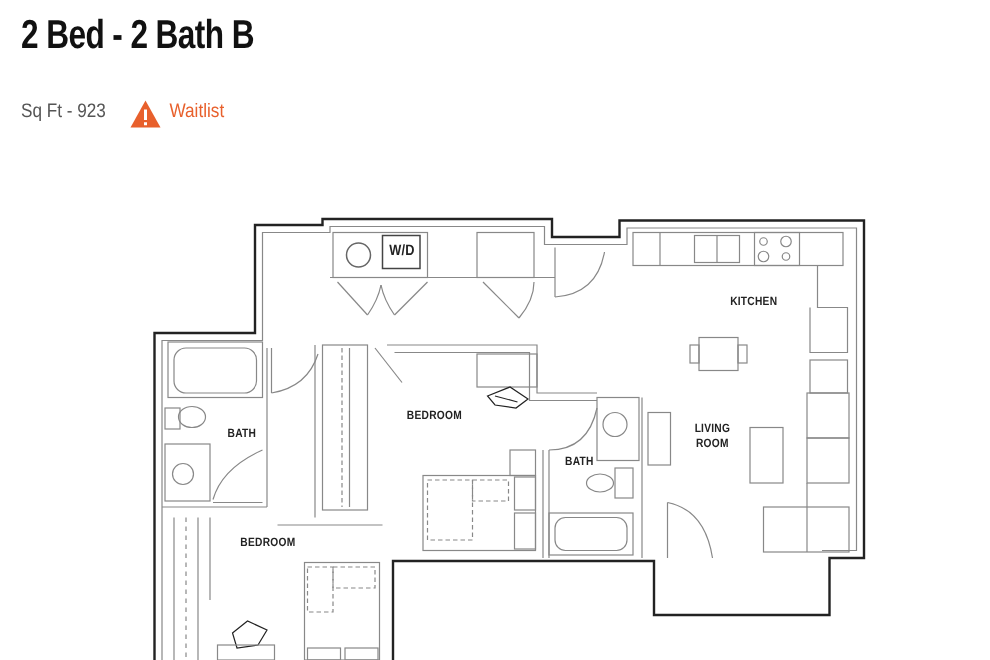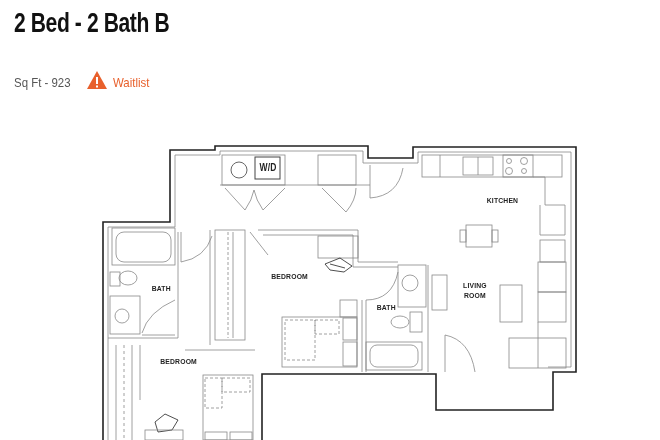"Sq Ft - 923" .meta { align-items: flex-end -> flex-start }
